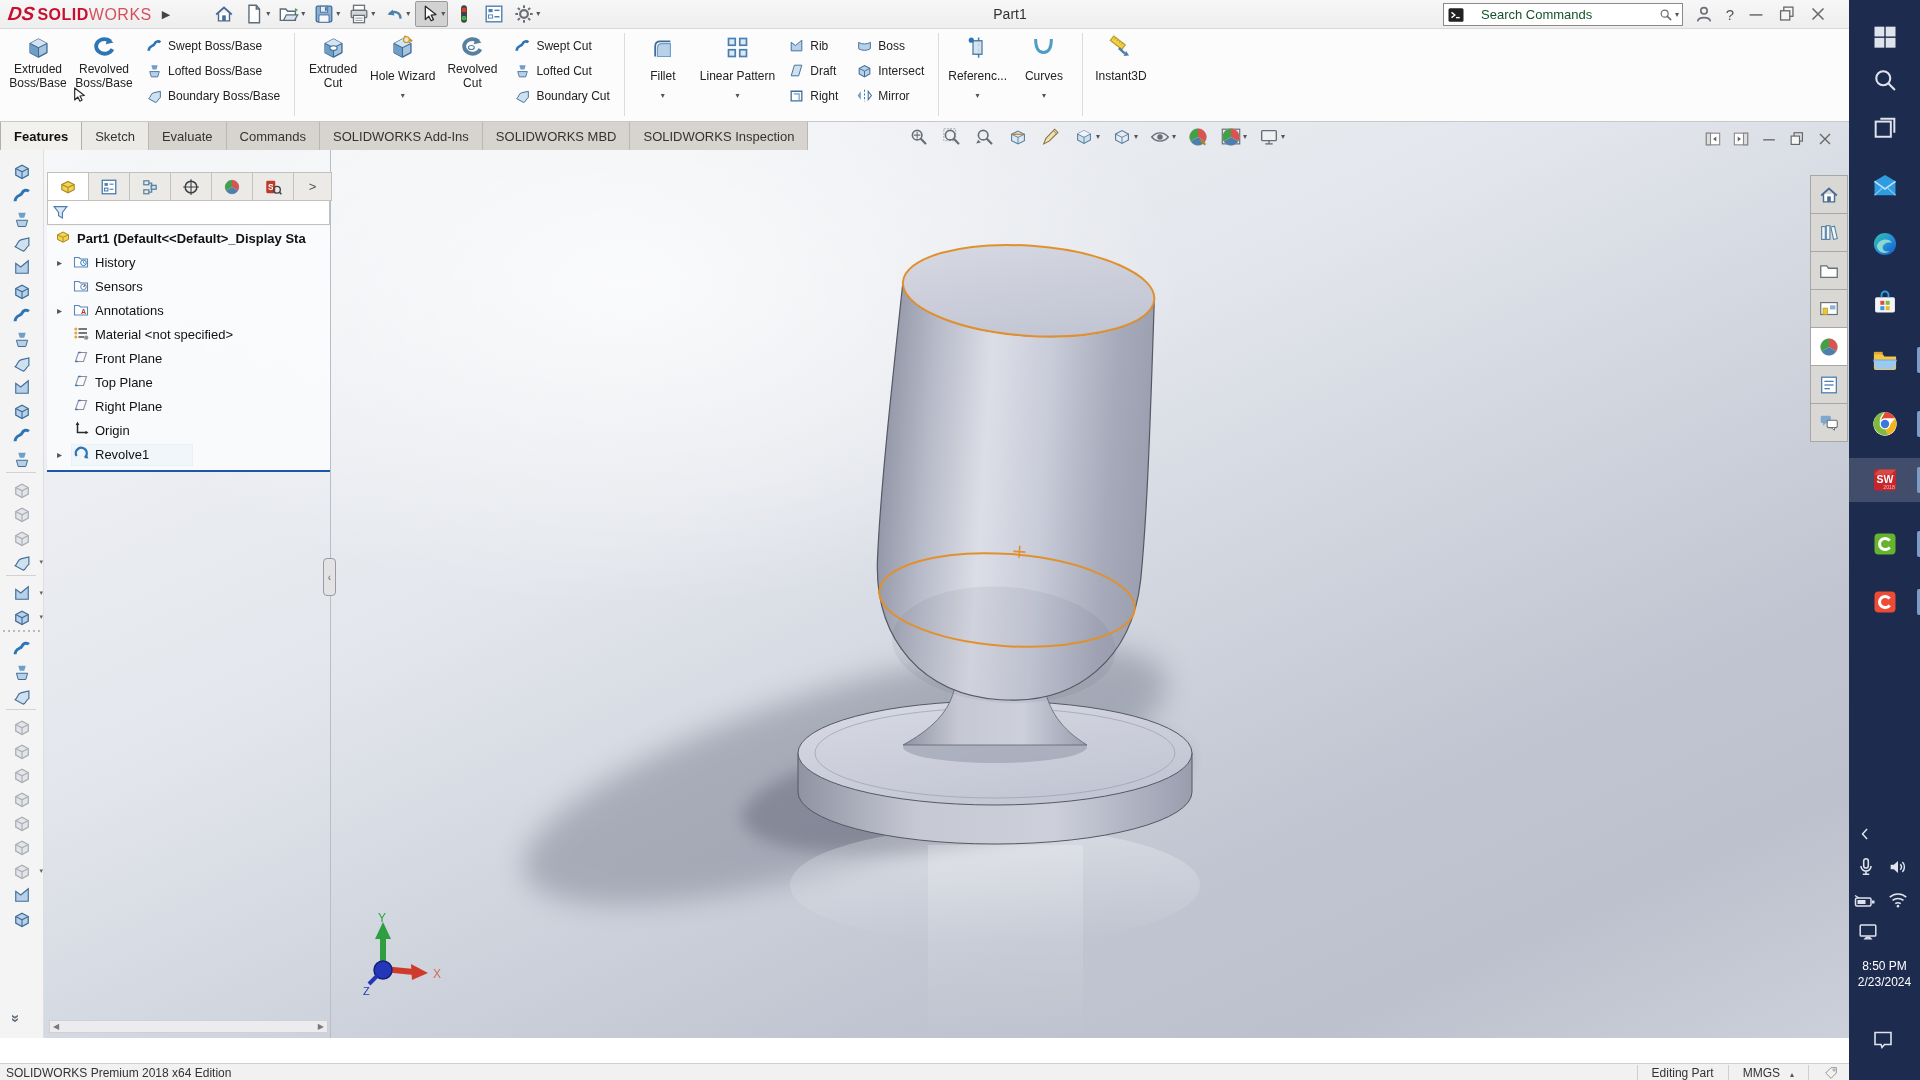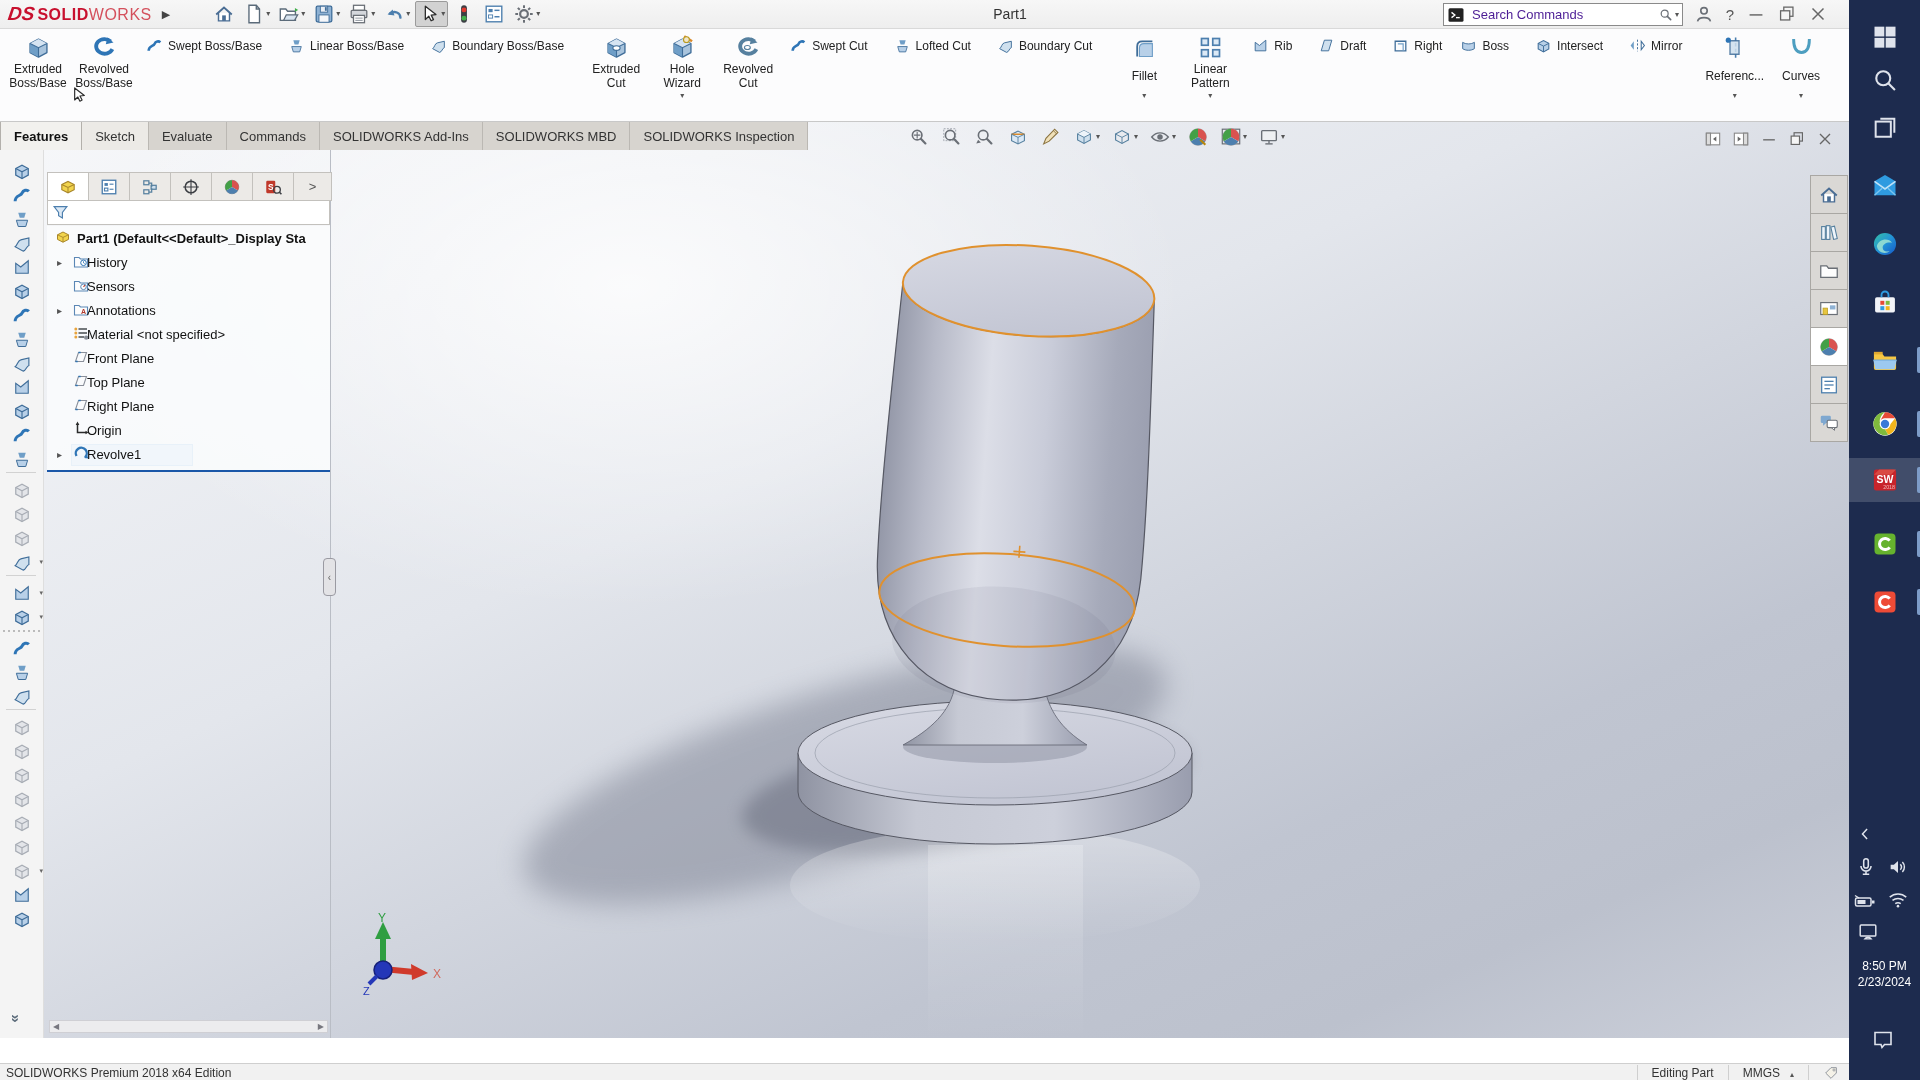"Search Commands" #search-text { color: #4c1d95 -> #14532d; padding-left: 7px -> 16px }
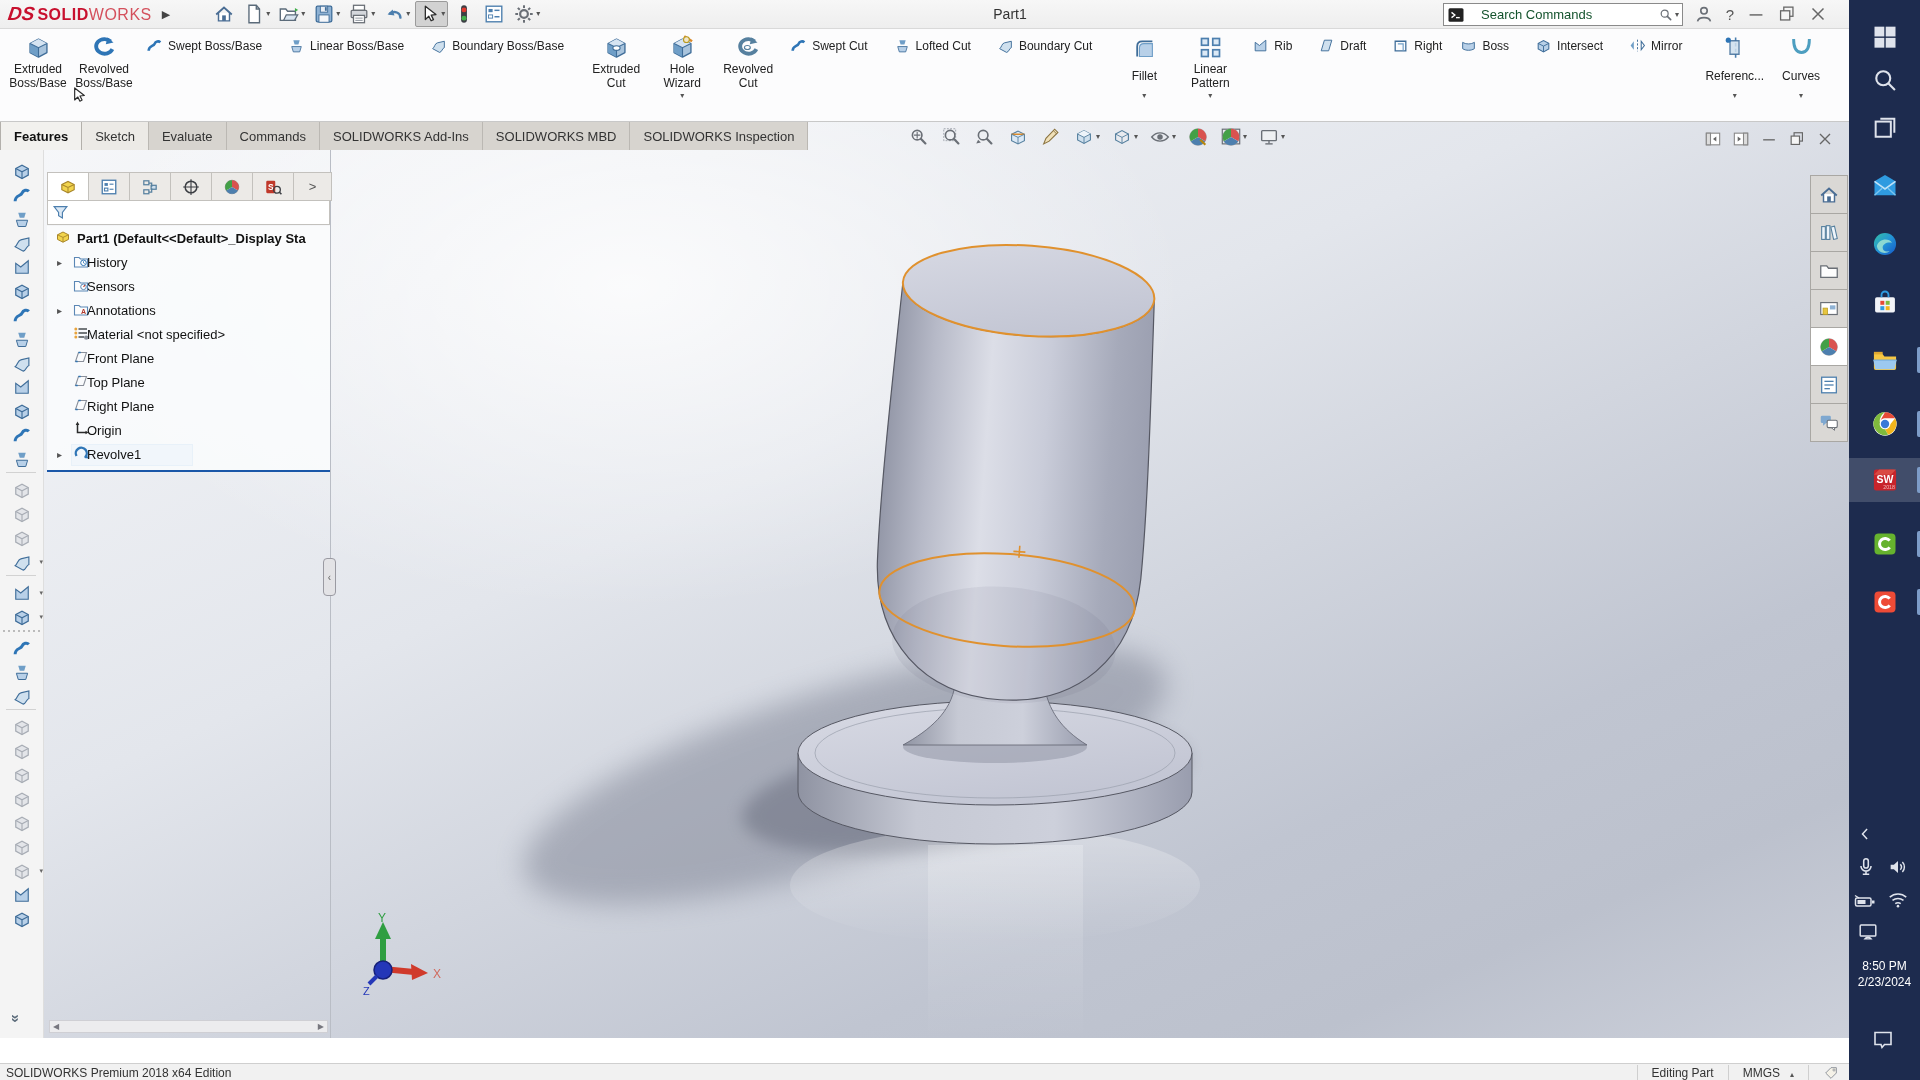"Swept Boss/Base" .rb-stack { flex-direction: row -> column; gap: 16px -> 6px }
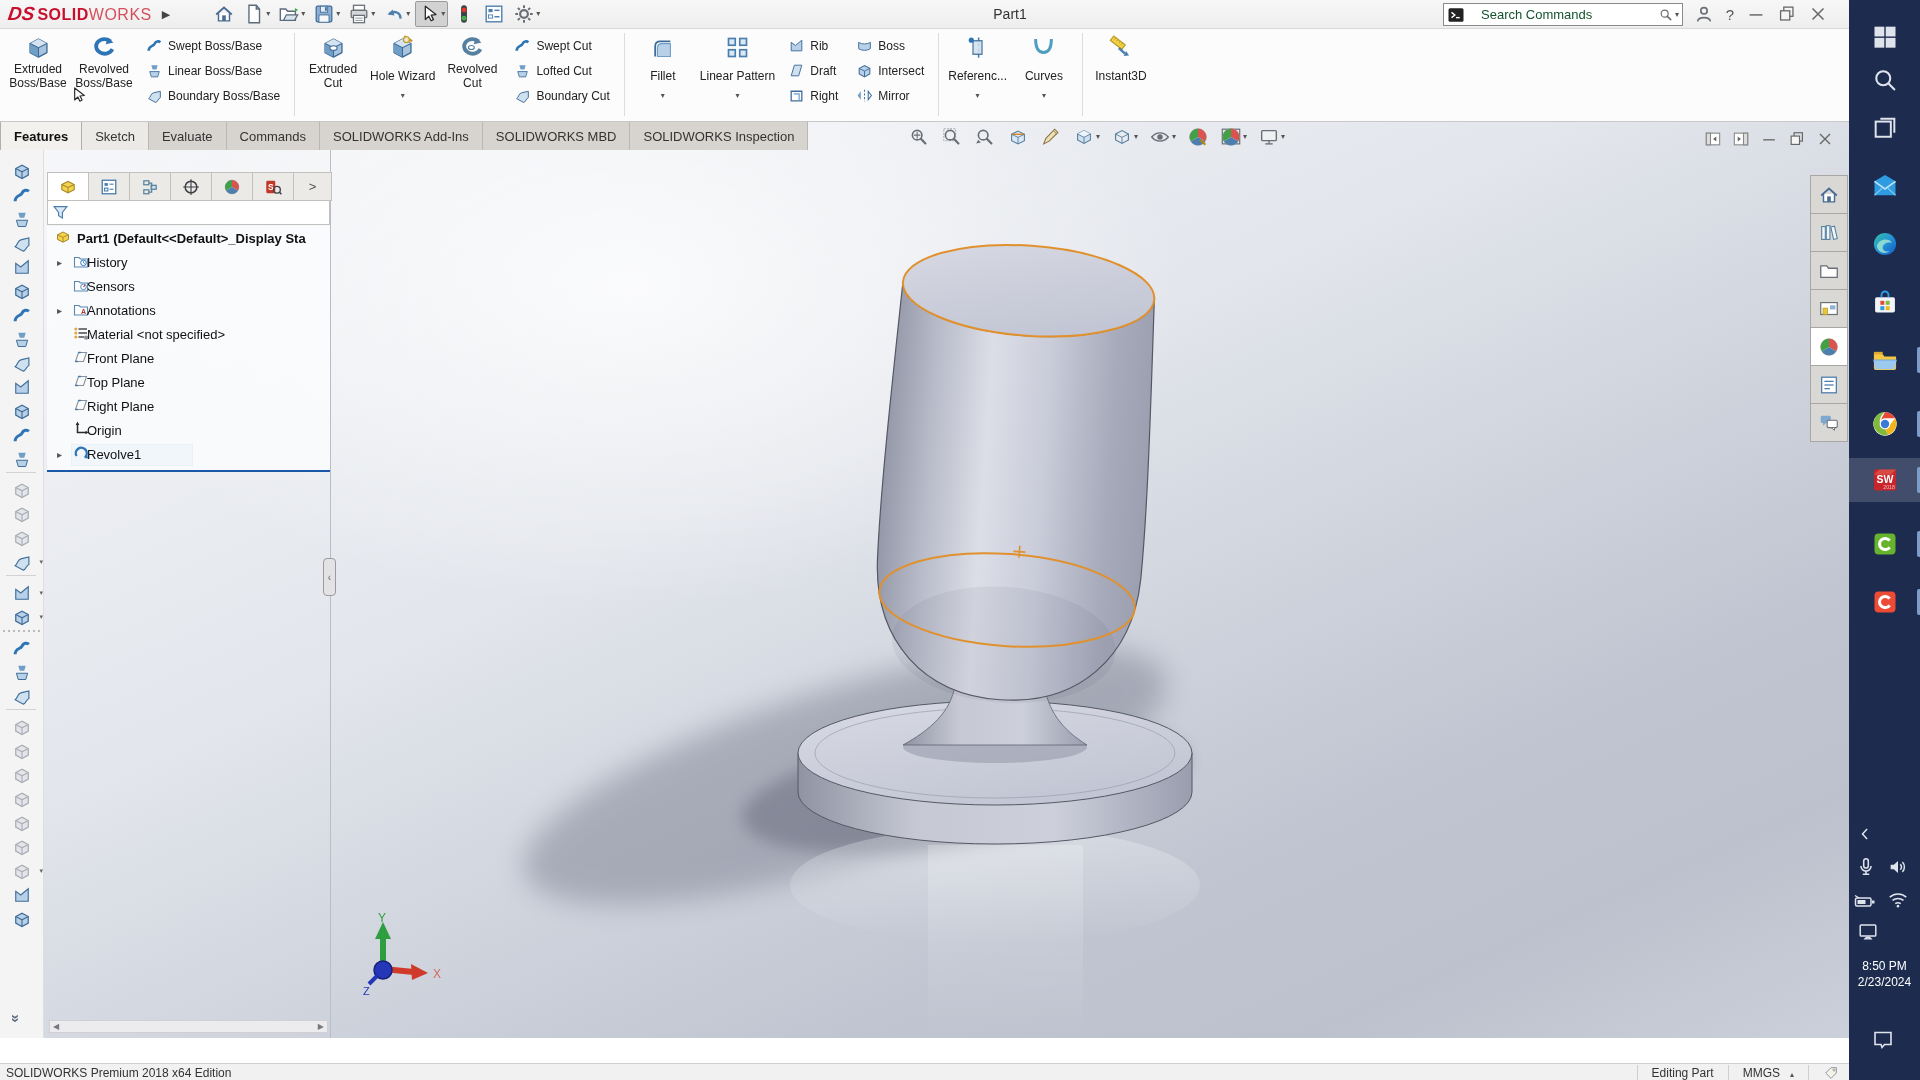"Linear Boss/Base" span { text: Linear -> Lofted }
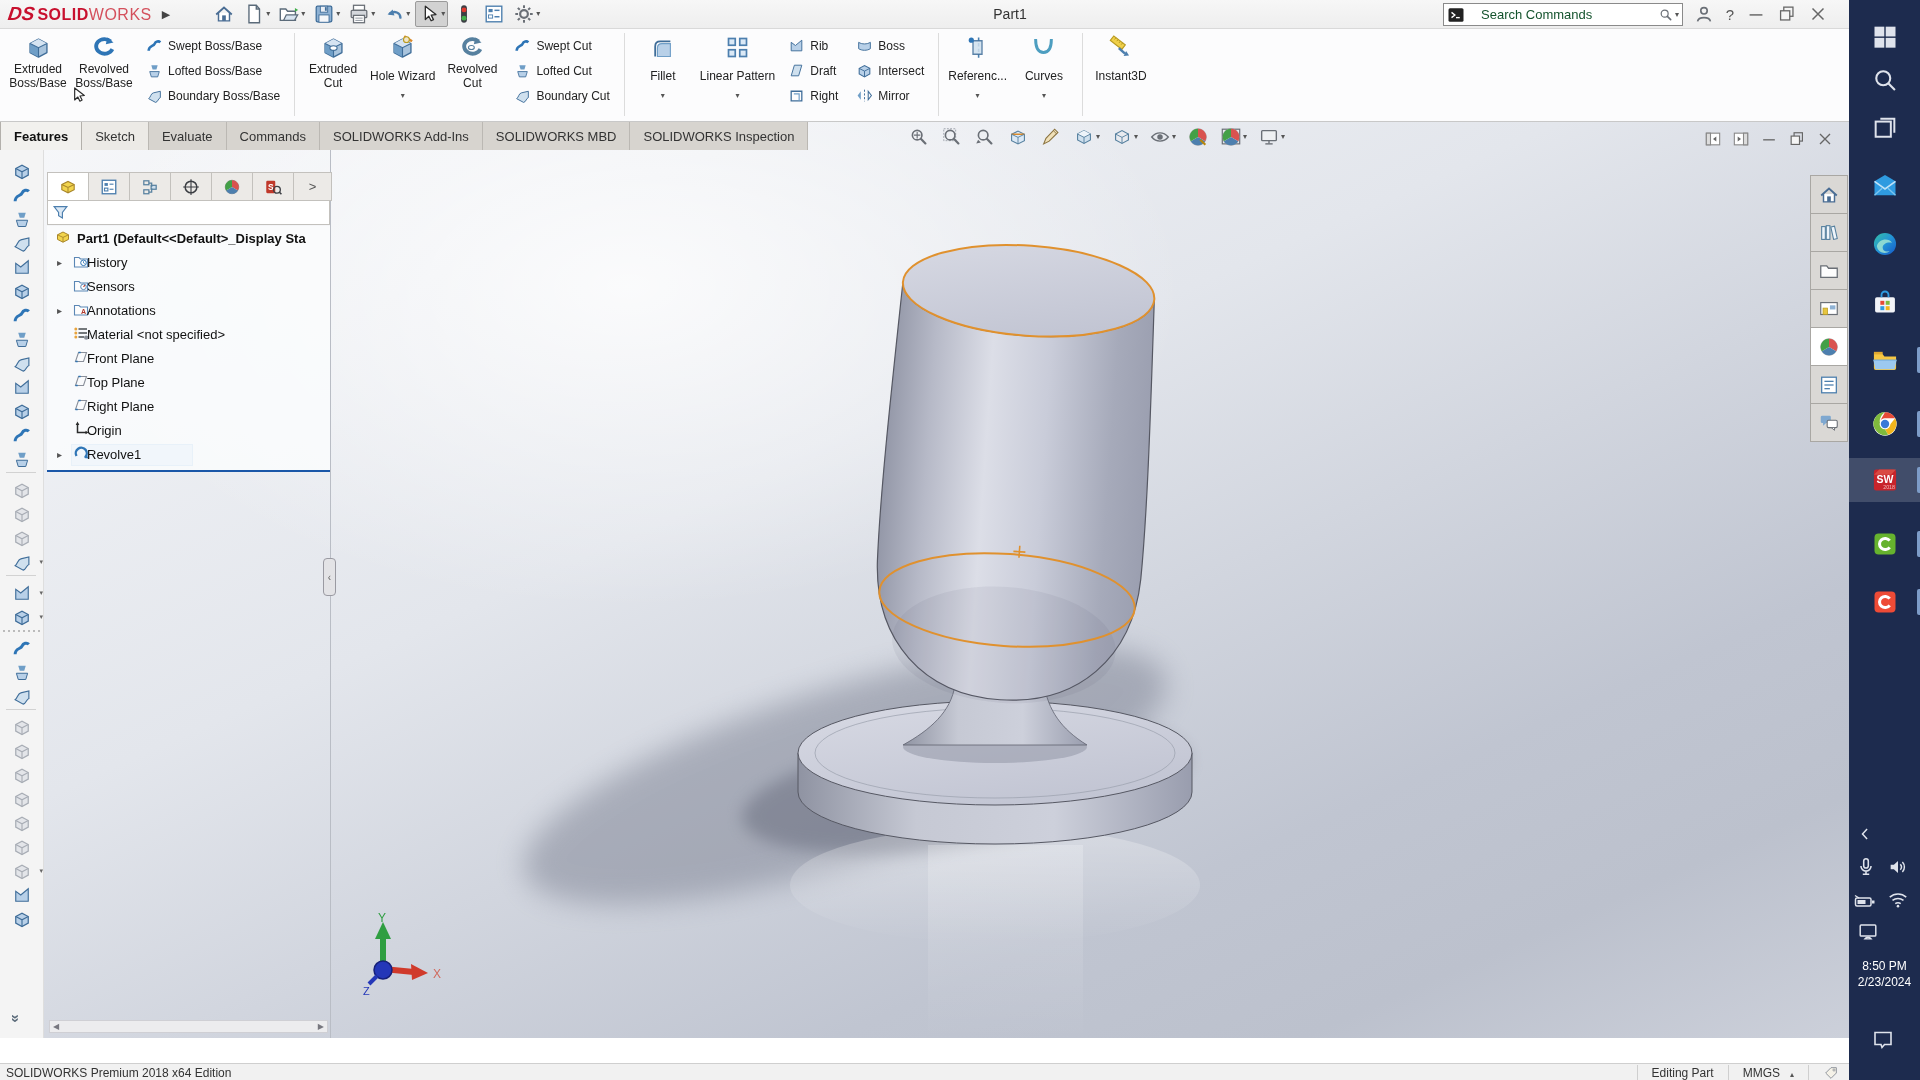"History" .tree-lbl { left: 40px -> 48px }
